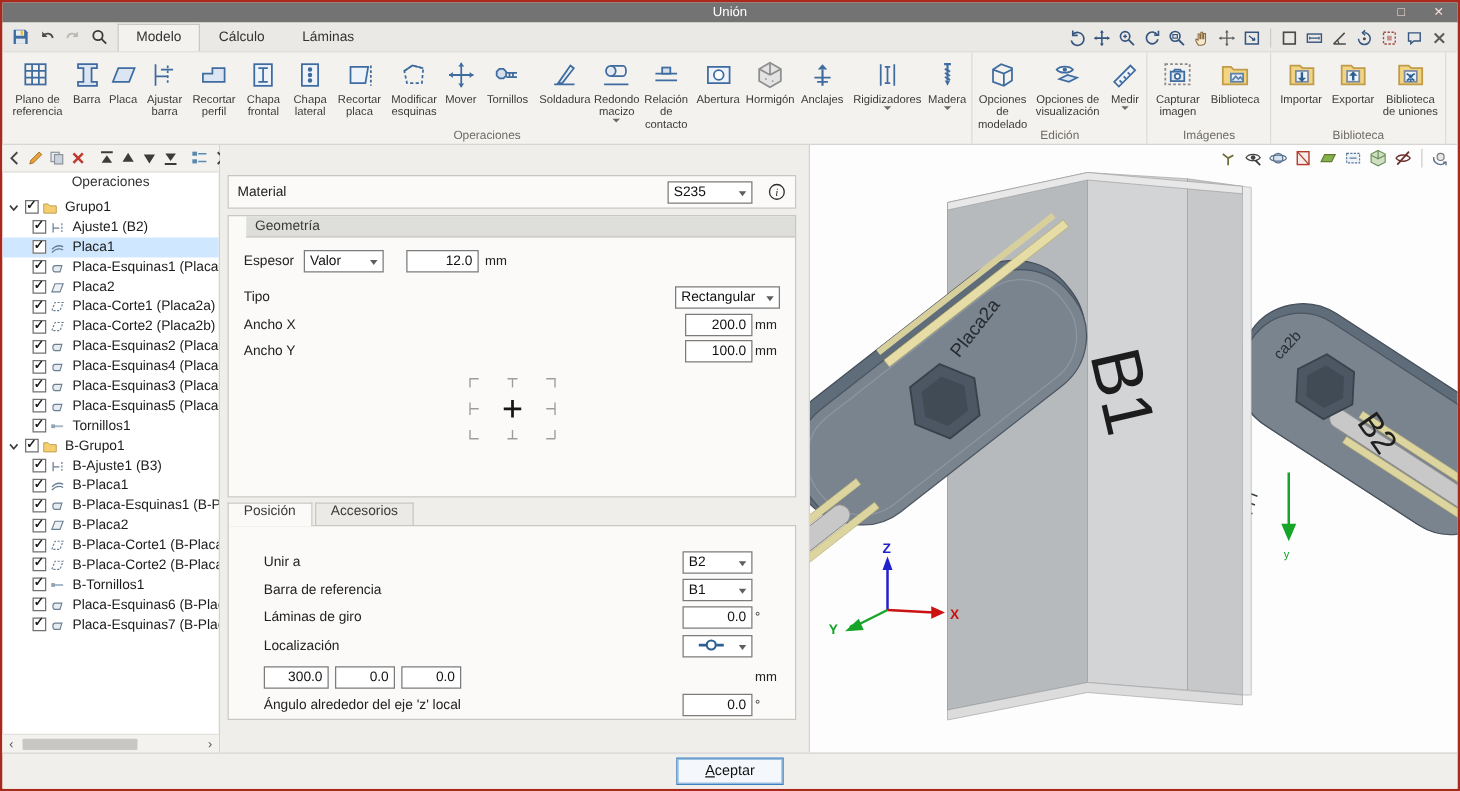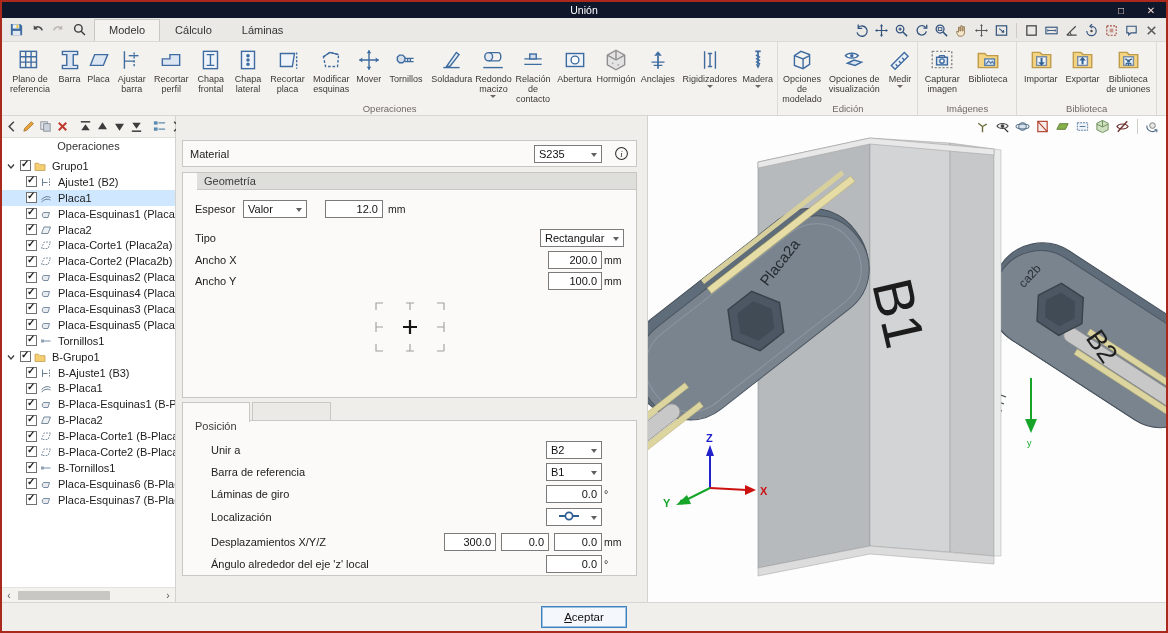"Unión" .titlebar { background: #0f172a -> #737373 }
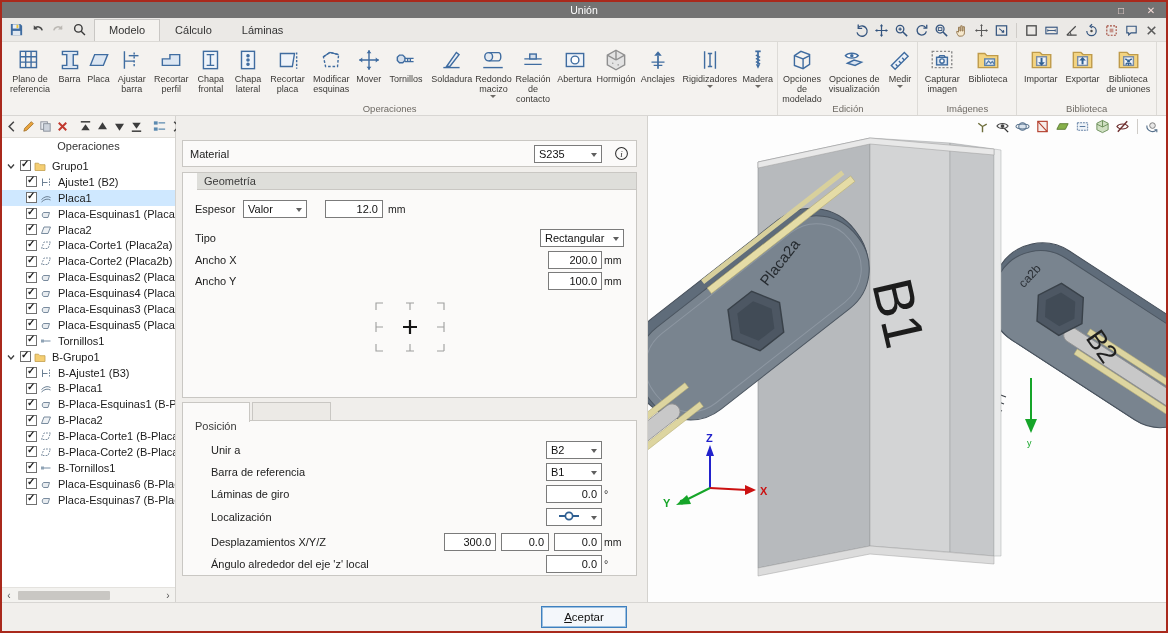"Posición" .ptab { padding: 17px 12px 2px -> 0 12px 2px }
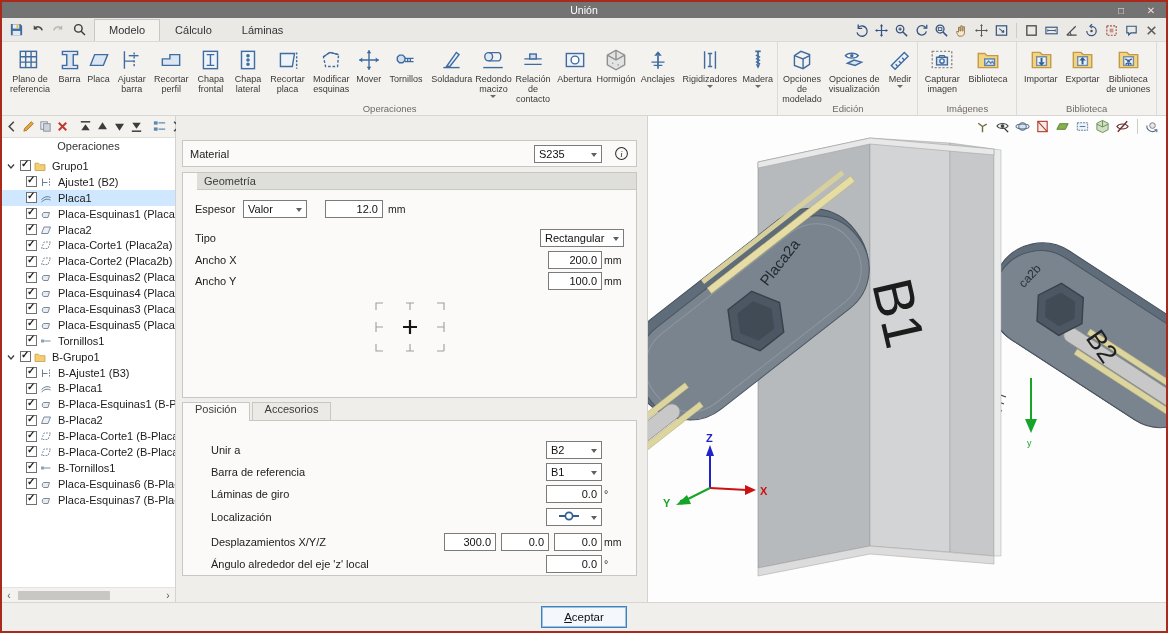"Desplazamientos X/Y/Z" span.plabel { html: <span>Desplazamientos X/Y/Z</span> -> none }
